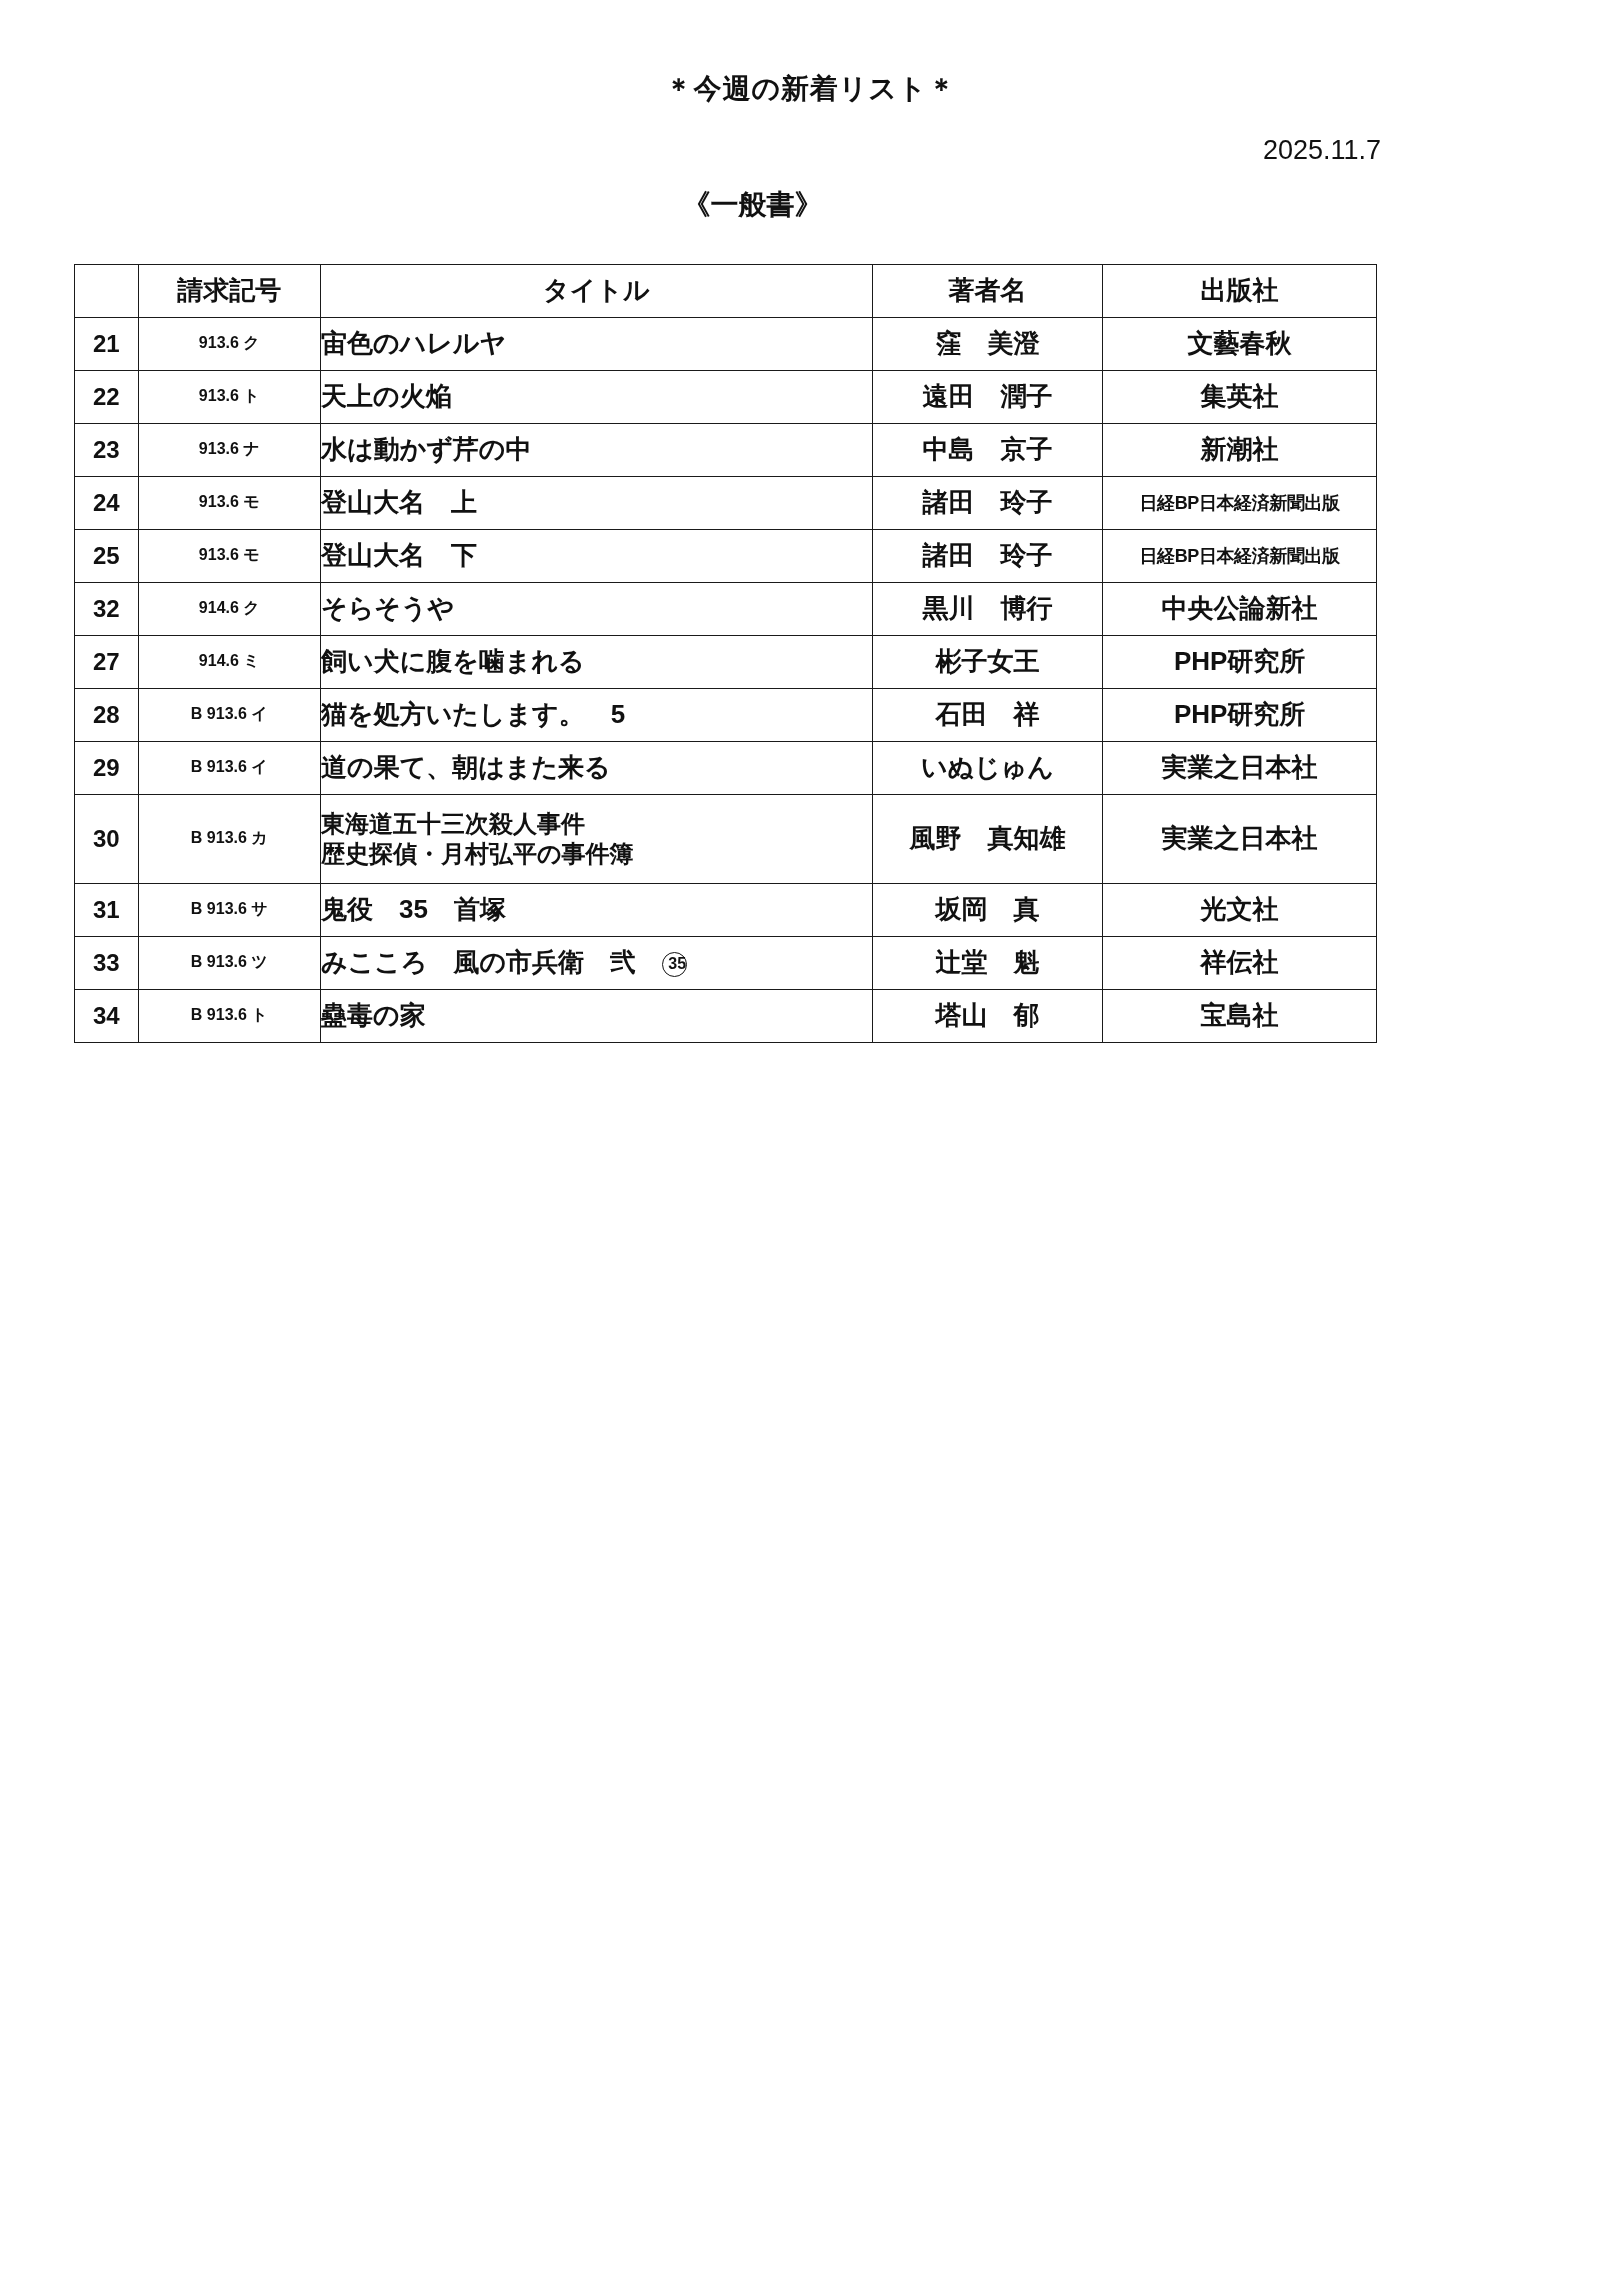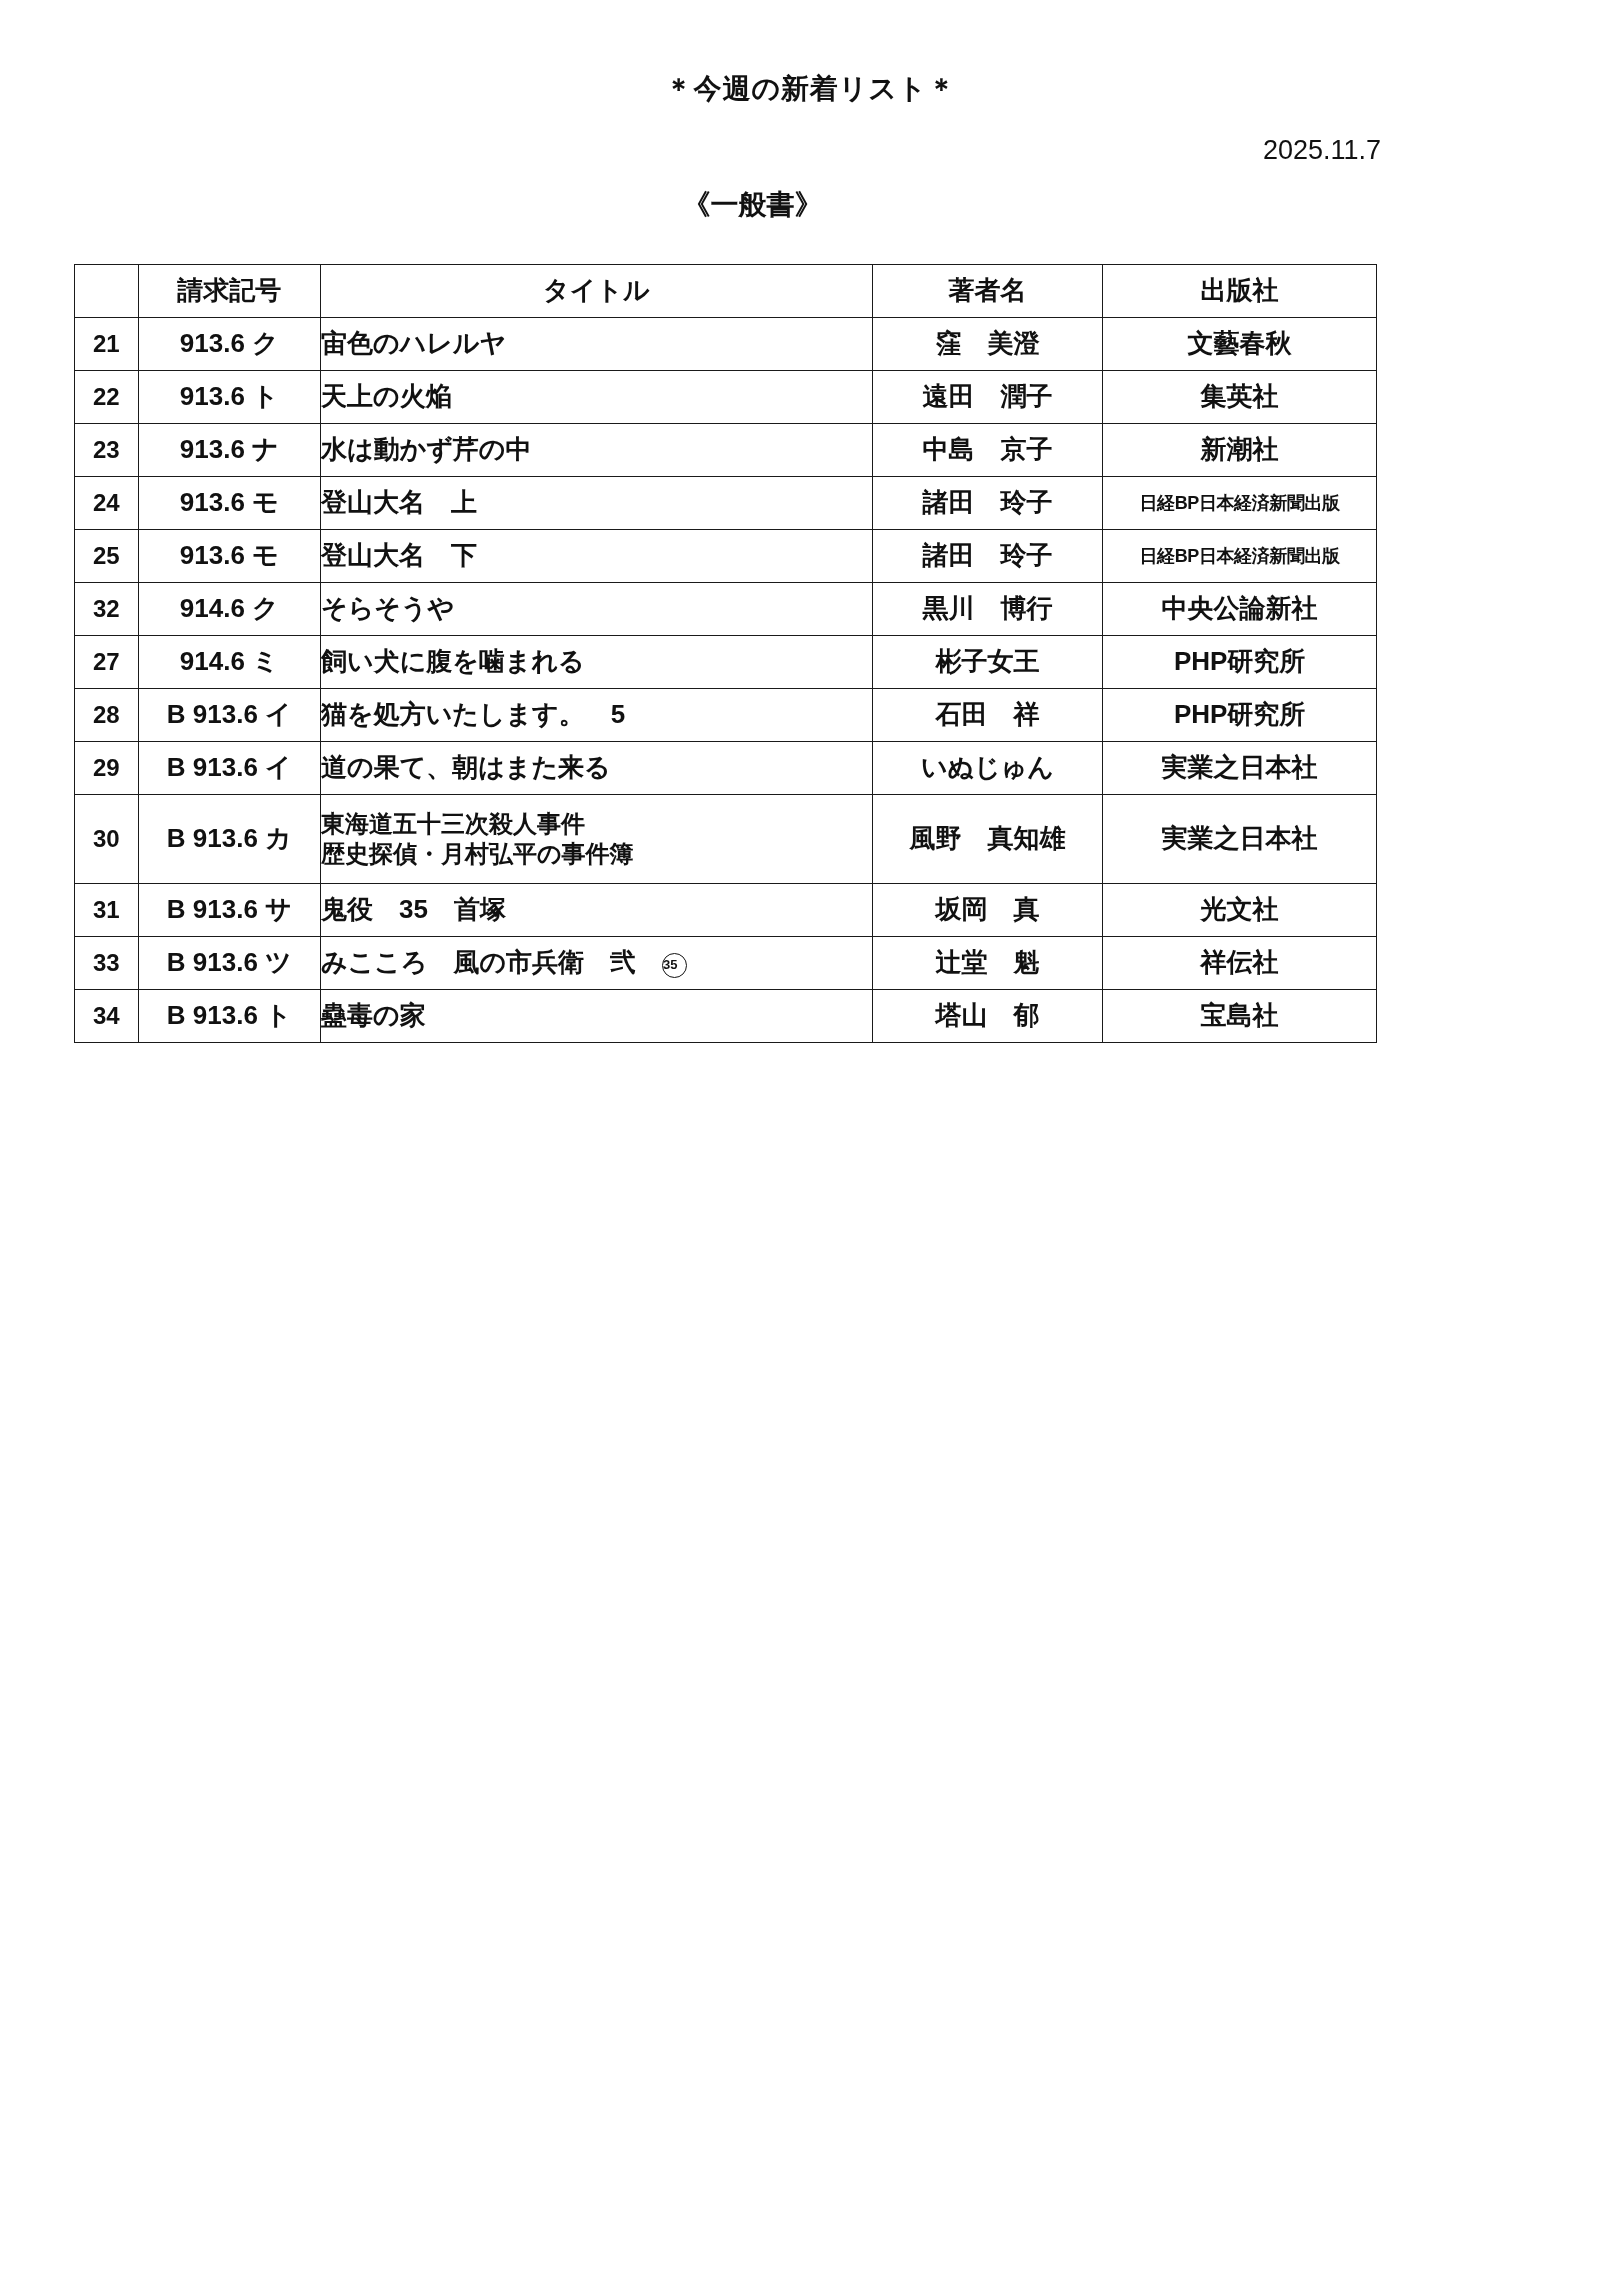"913.6 ク" th.c-call, td.c-call { font-size: 26px -> 16px }
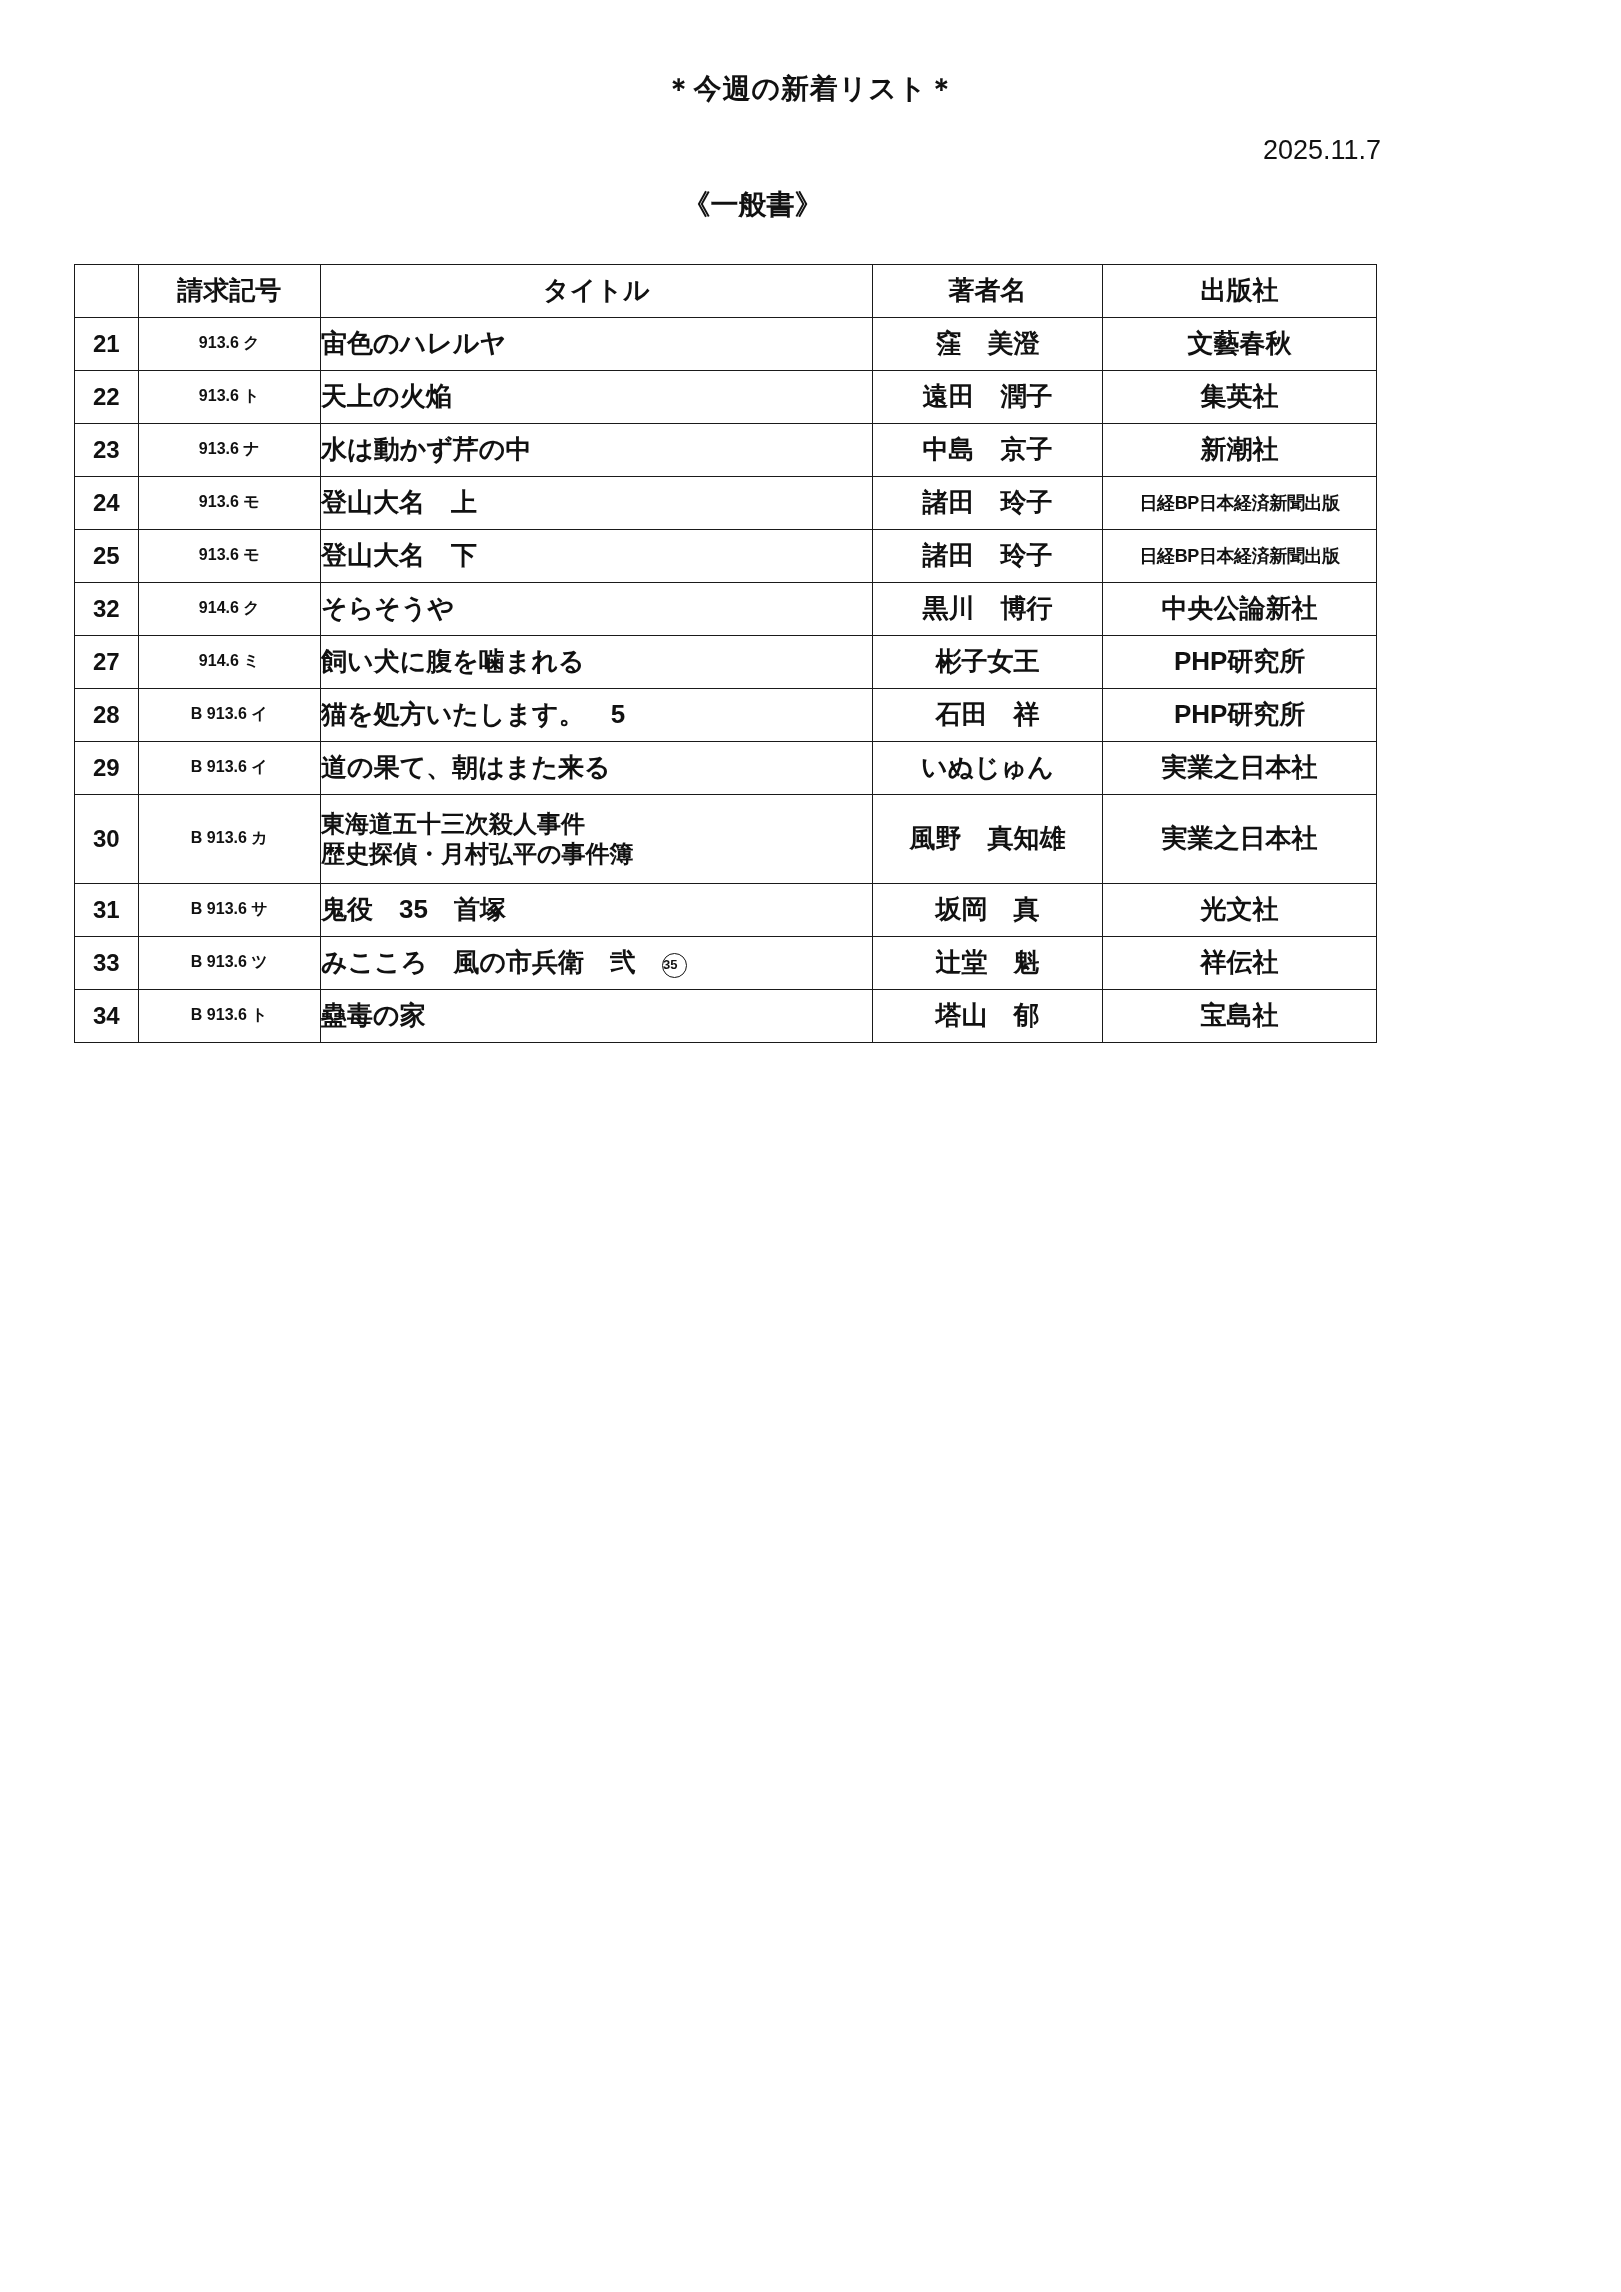"35" .circ { font-size: 13px -> 16px; text-align: left -> right }
